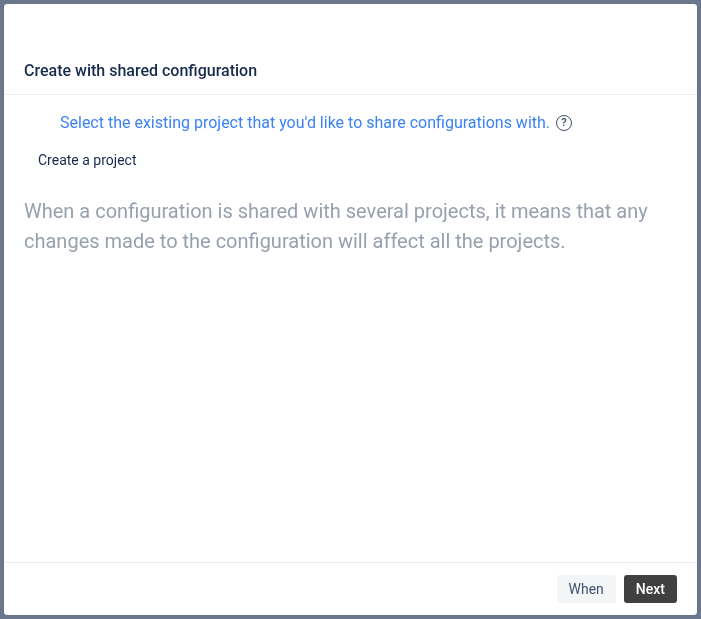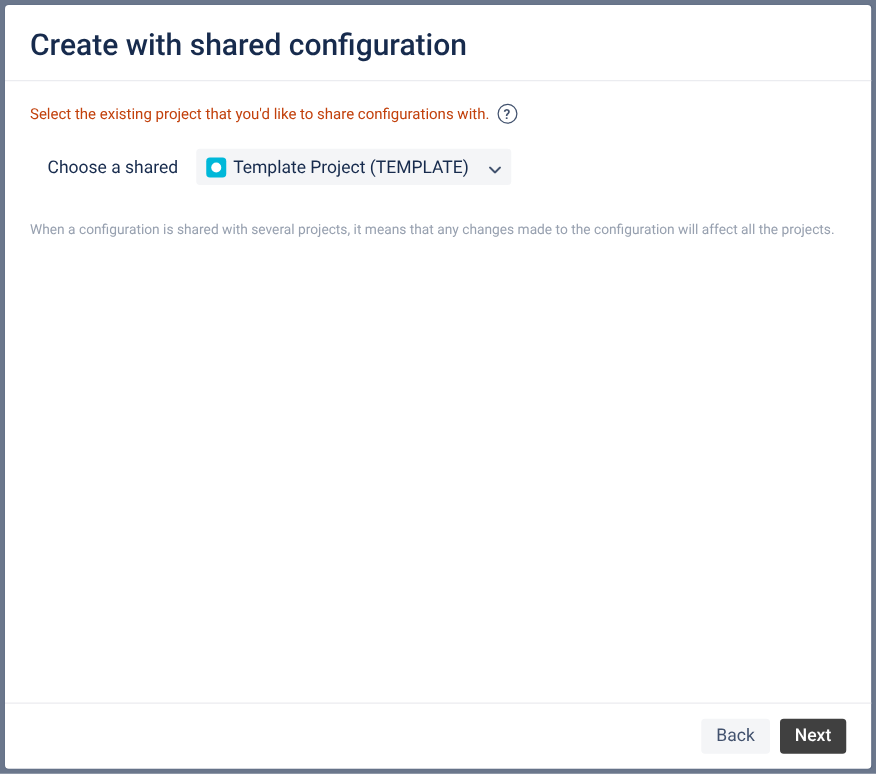"Create with shared configuration" .modal-title { font-size: 24px -> 16px; margin-top: none -> 39px }
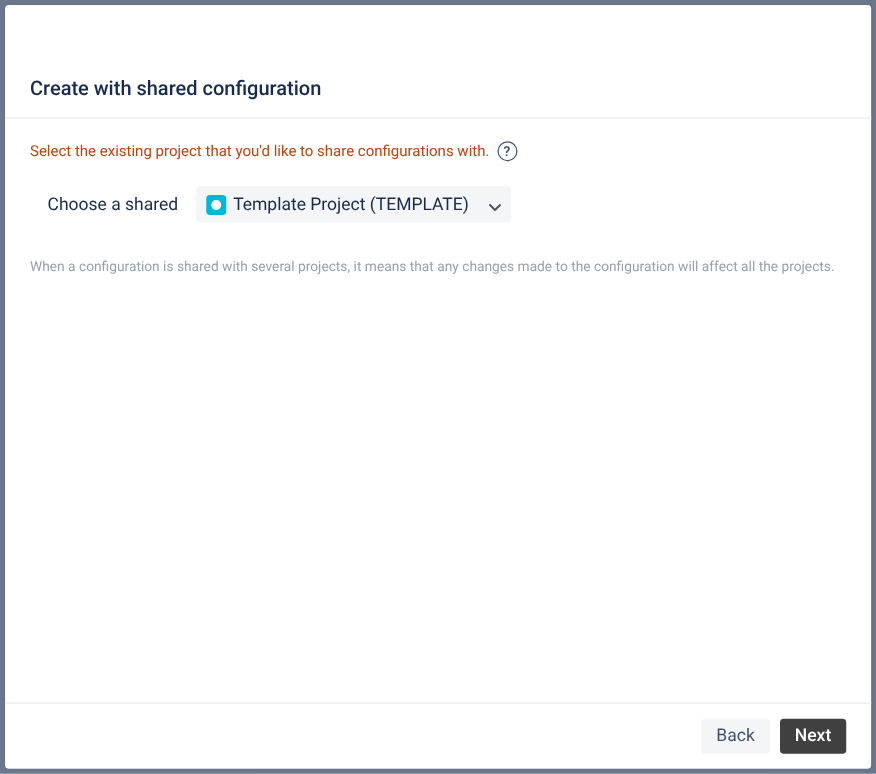"Select the existing project that" .instruction-text { color: #c2410c -> #3b82f6; font-size: 12px -> 16px; margin-left: none -> 36px }
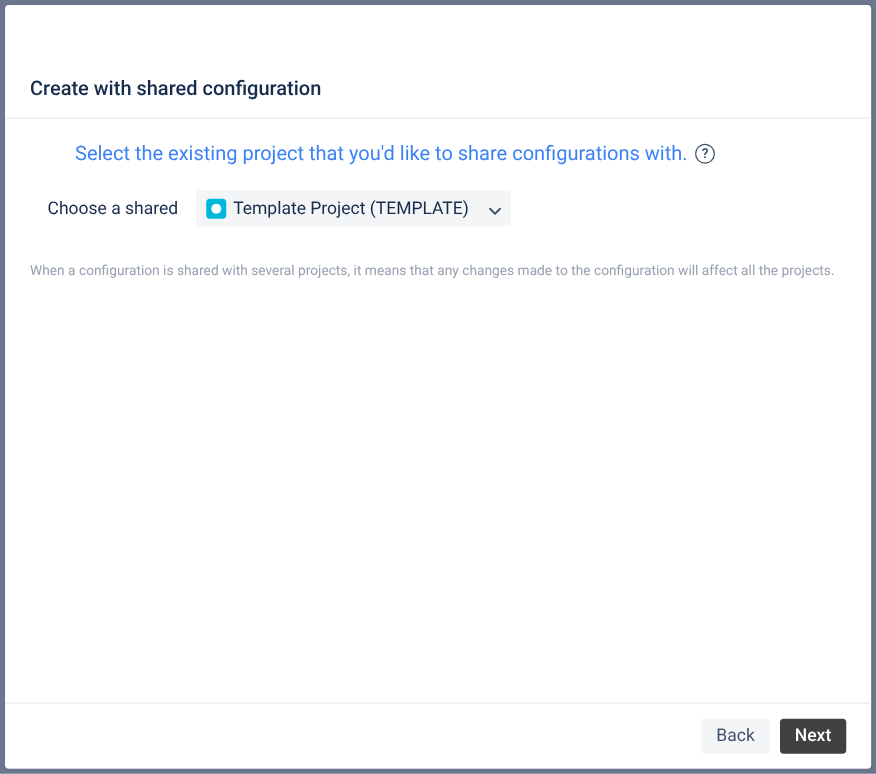"Choose a shared" span.selector-label { text: Choose a shared -> Create a project }
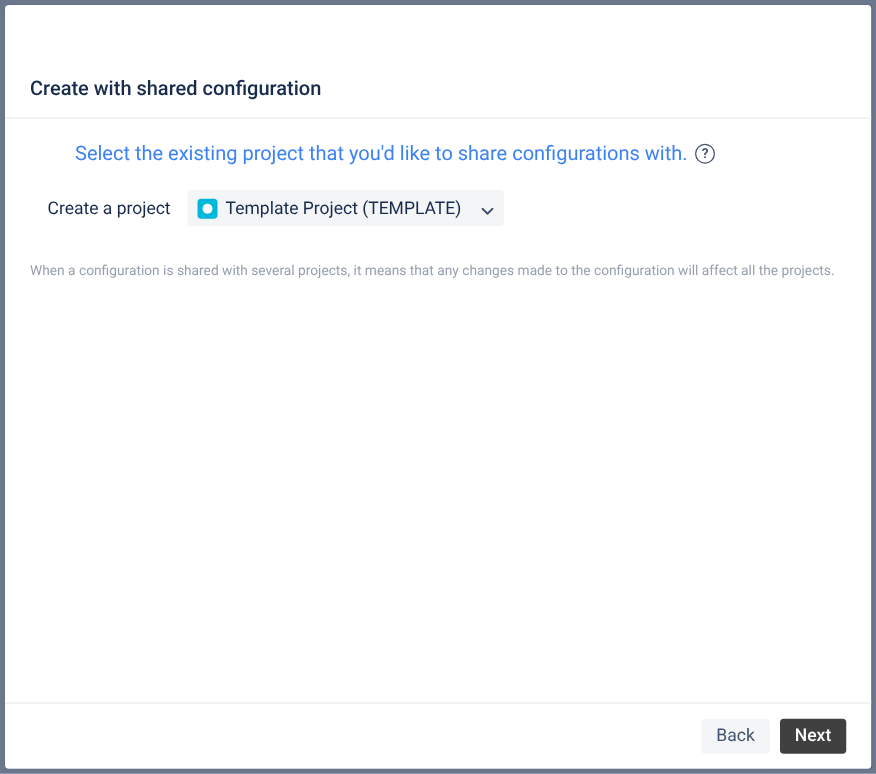"Template Project (TEMPLATE)" div.project-select { html: <div> <span> <span></span> </span> <span>Template Project (TEMPLATE)</span> <span> <svg> <path></path> </svg> </span> </div> -> none }
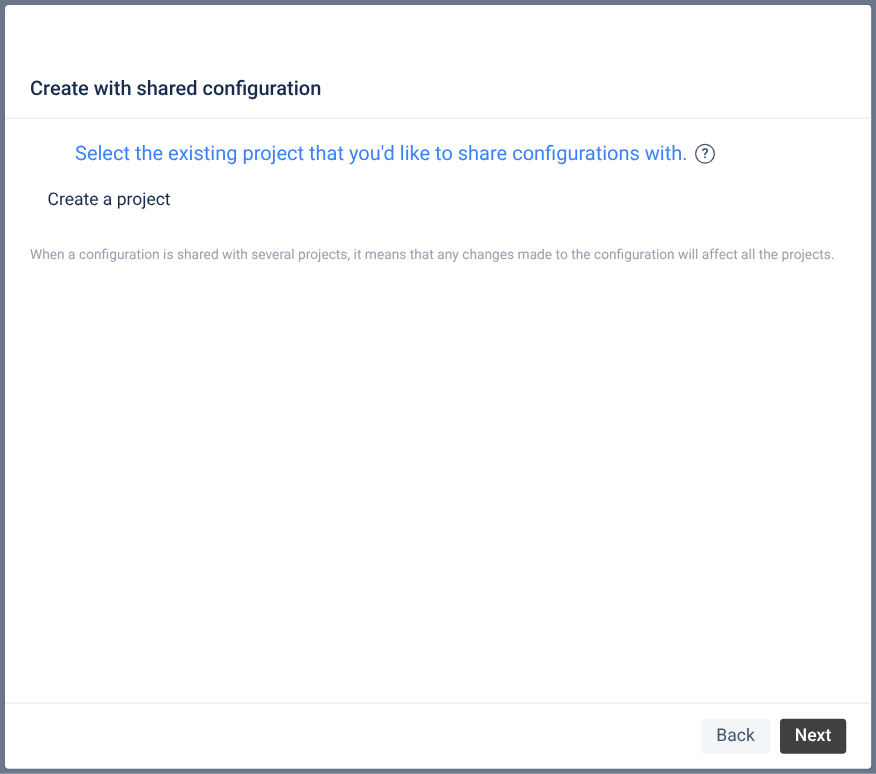"When a configuration is shared" .warning-text { font-size: 11px -> 20px }
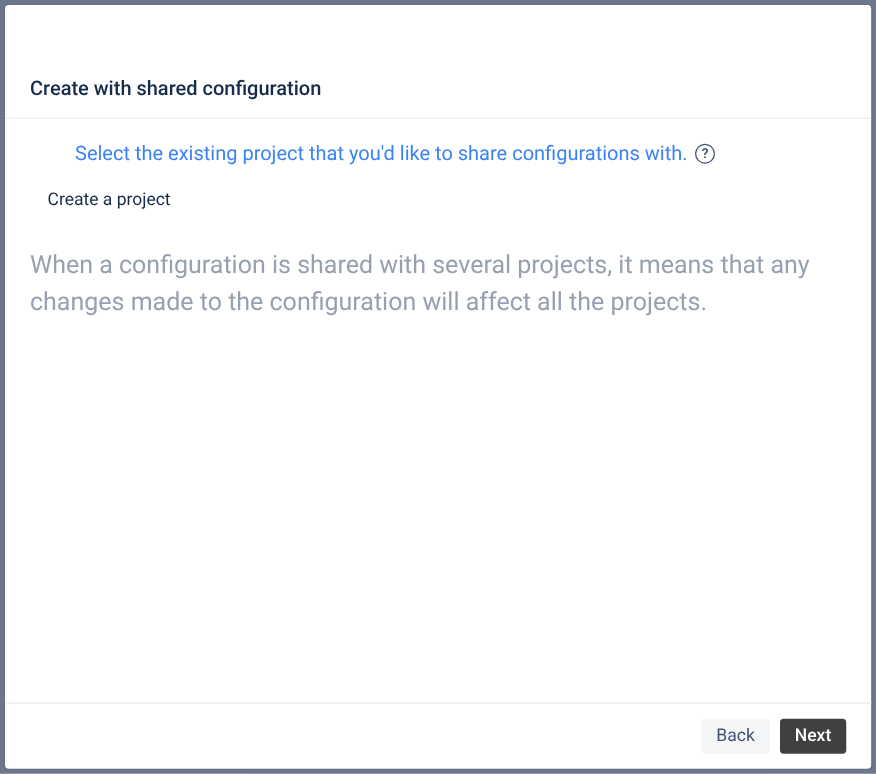"Back" button.btn { text: Back -> When }
